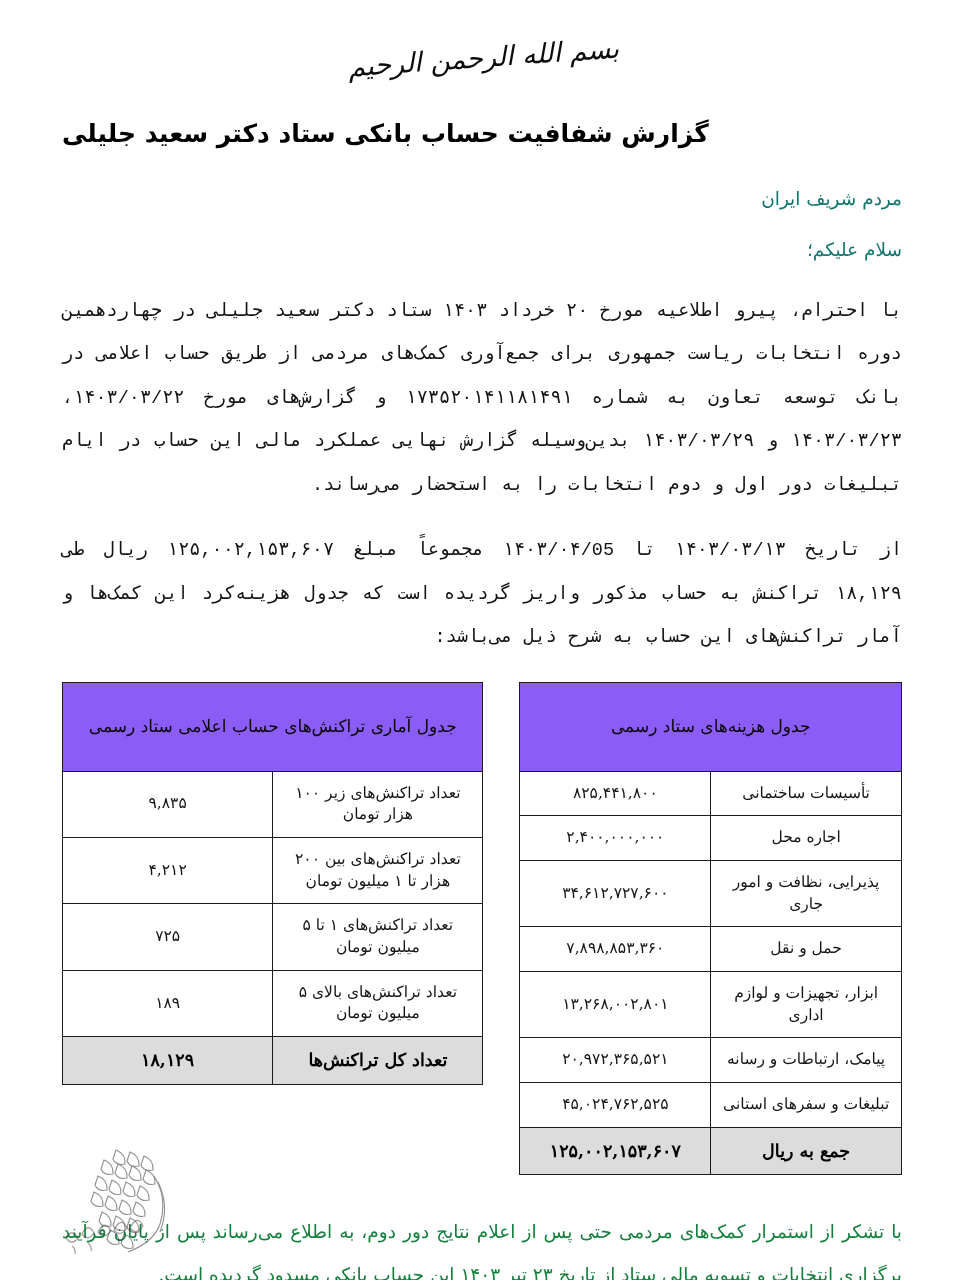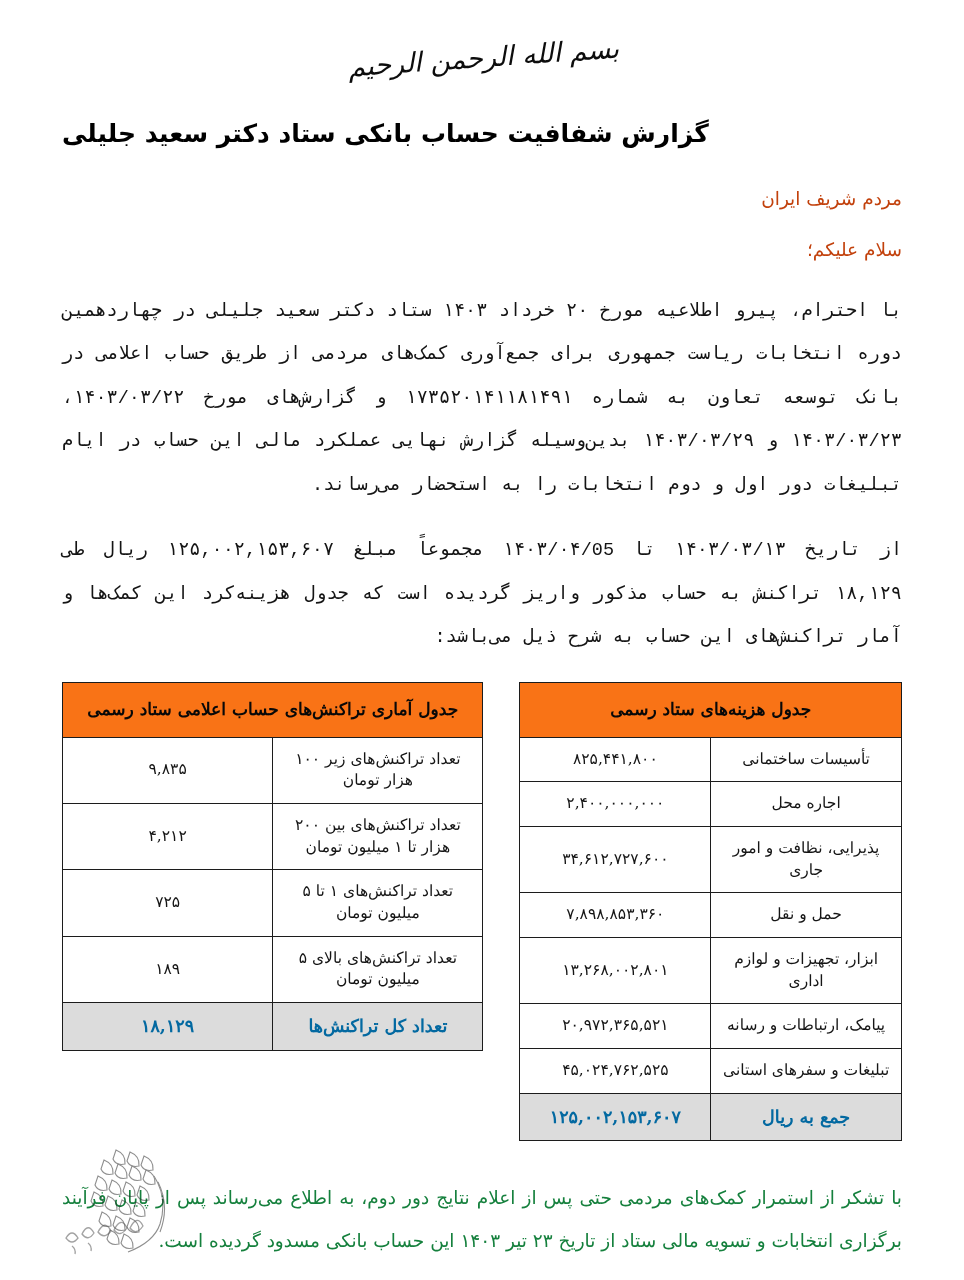"مردم شریف ایران" .salutation { color: #c2410c -> #0f766e }
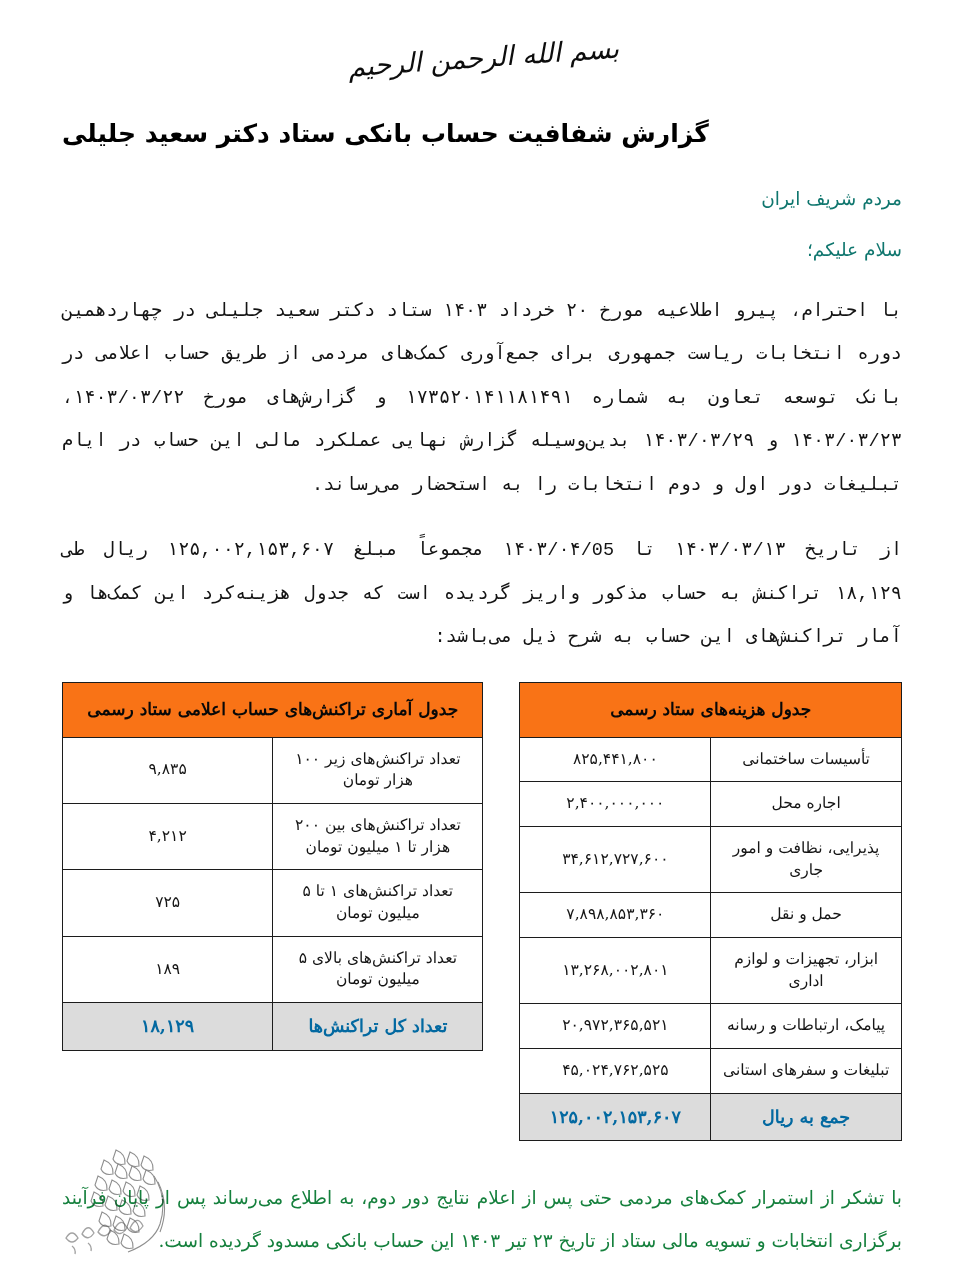"جدول آماری تراکنش‌های حساب اعلامی" table.report-table th.table-caption { background: #f97316 -> #8b5cf6; font-weight: bold -> normal; padding: 15px 6px -> 32px 6px }
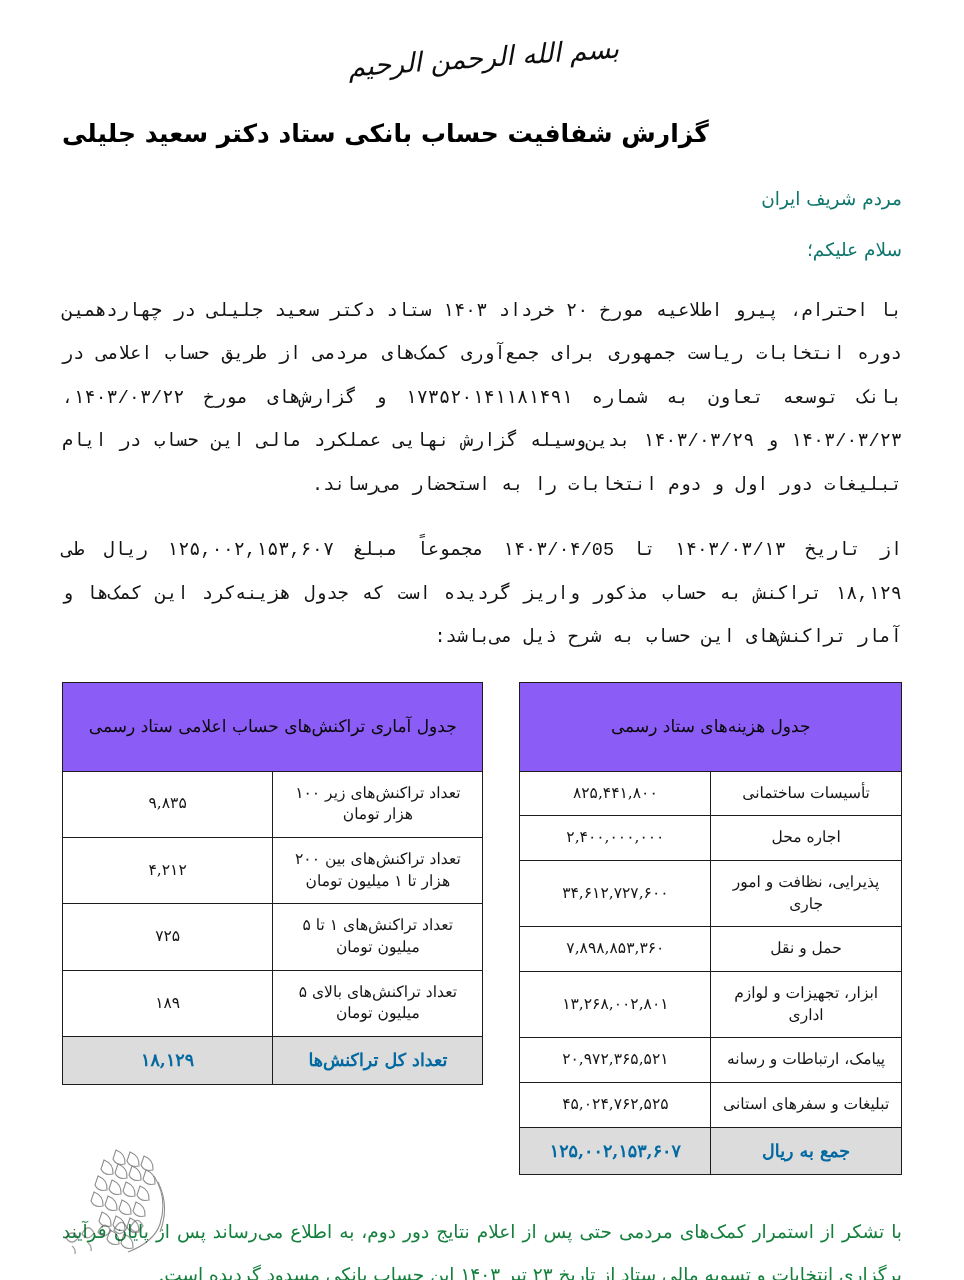"۱۸,۱۲۹" table.report-table tr.total-row td { color: #0369a1 -> #000000 }
